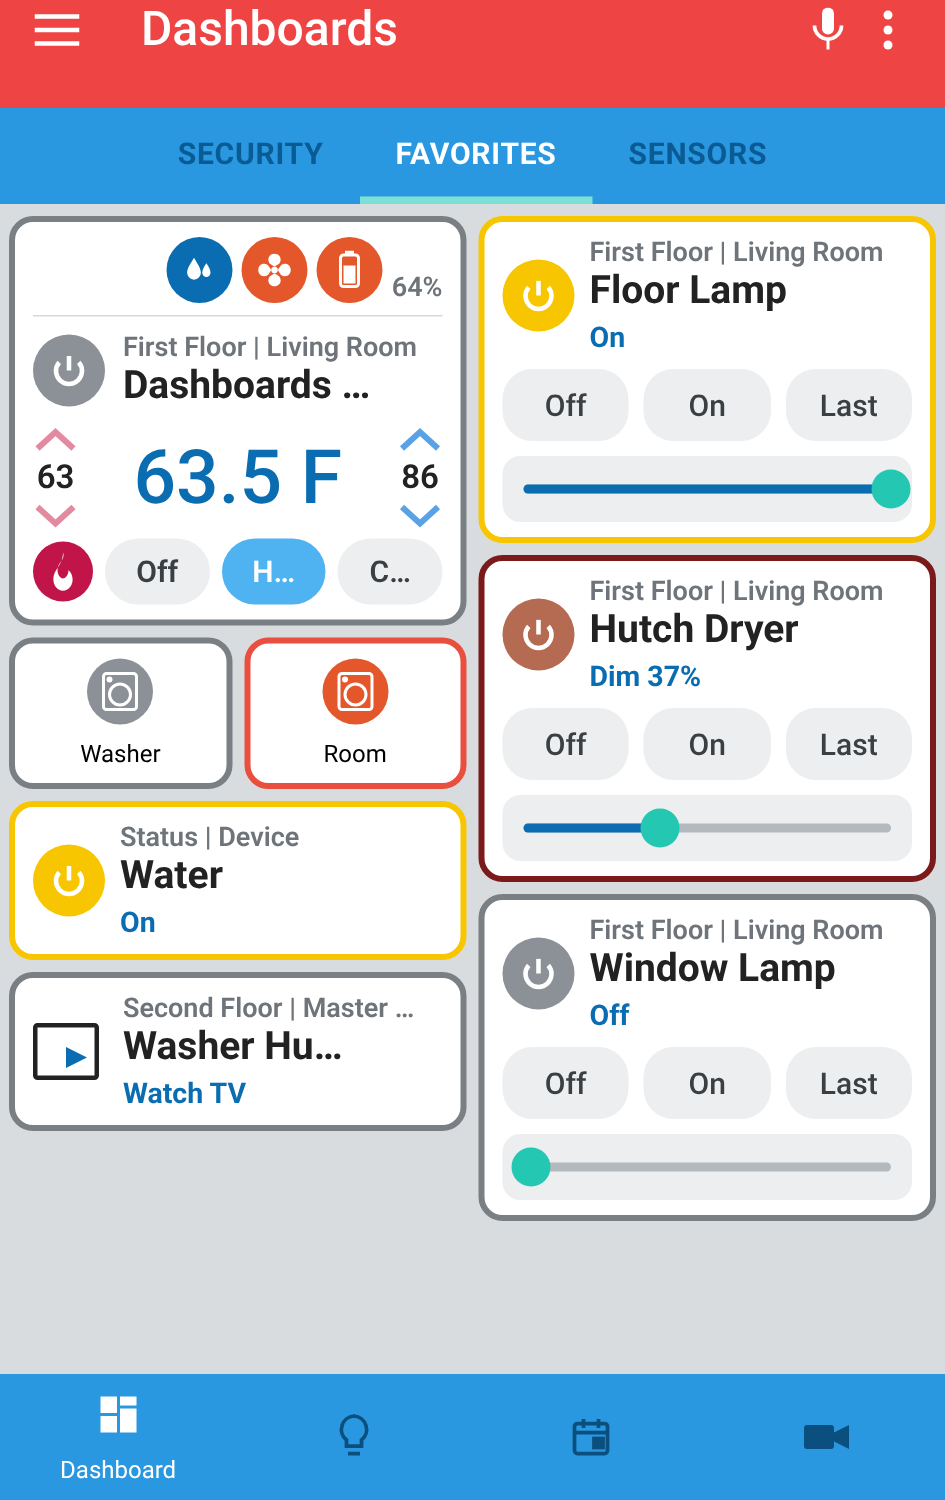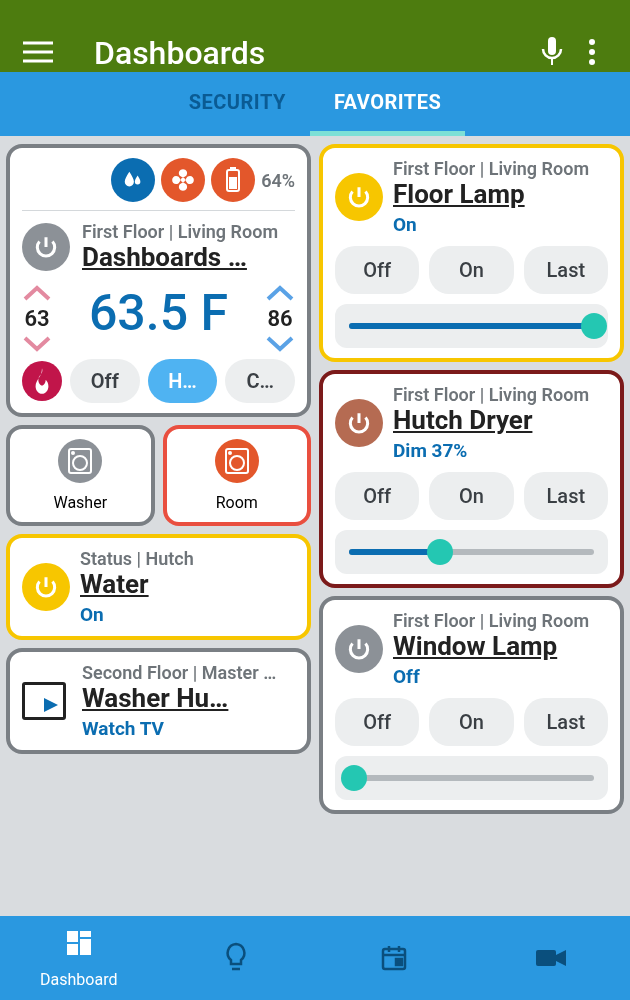"Dashboards" .appbar { align-items: flex-end -> flex-start; background: #4d7c0f -> #ef4444 }
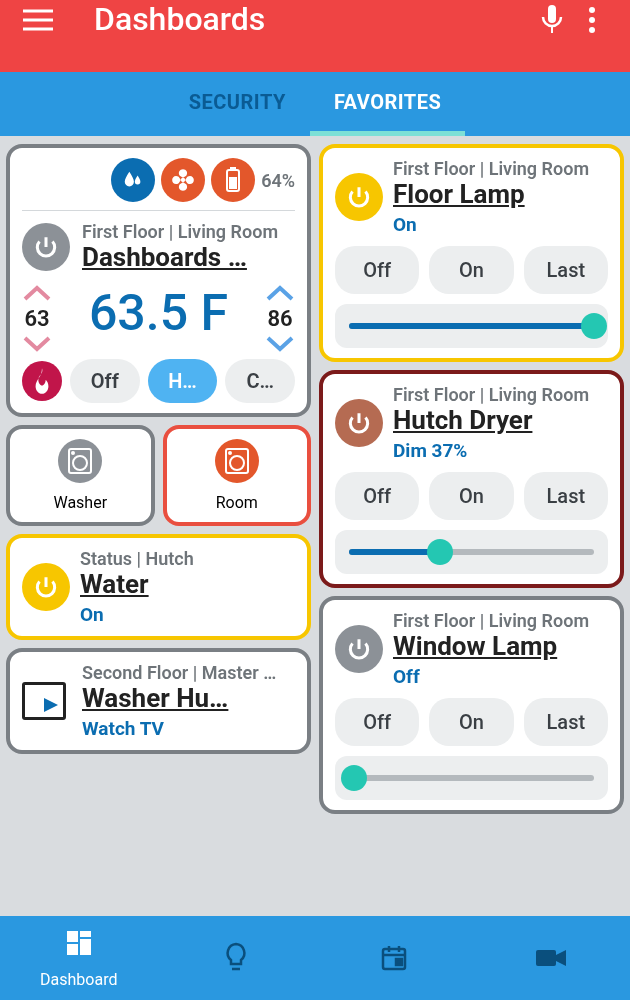"SENSORS" div.tab { html: none -> <div>SENSORS</div> }
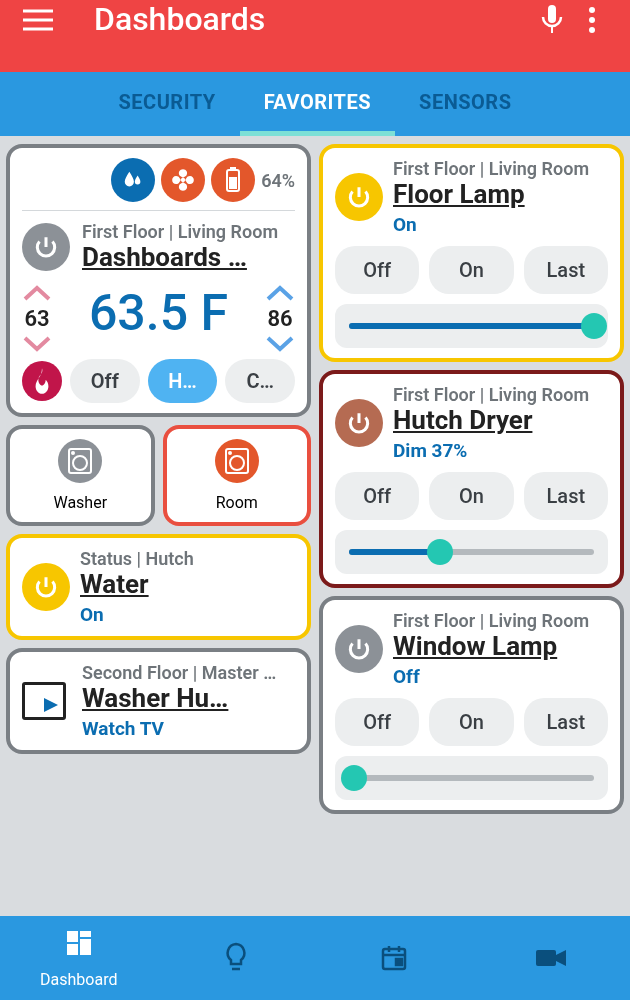"64%" .thermo-status { align-items: center -> flex-end }
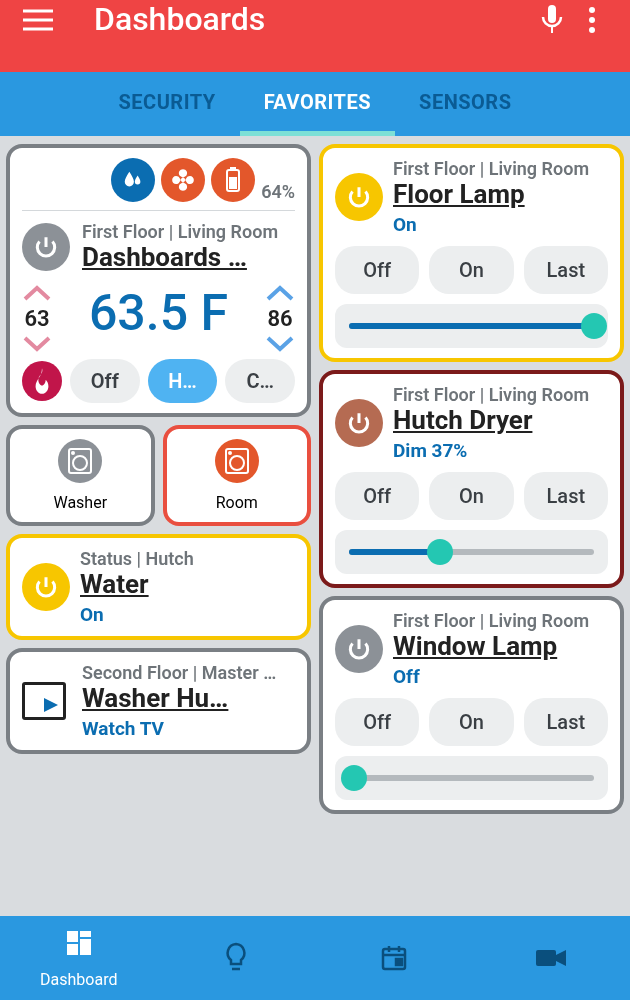"Floor Lamp" .card .name { text-decoration: underline -> none }
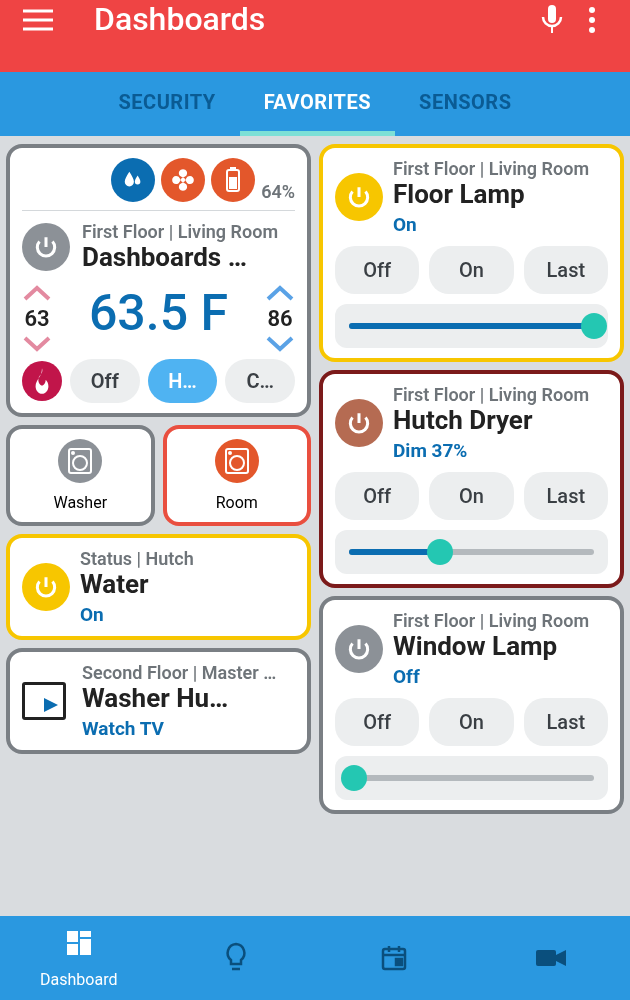"63" .thermo-body { align-items: none -> center }
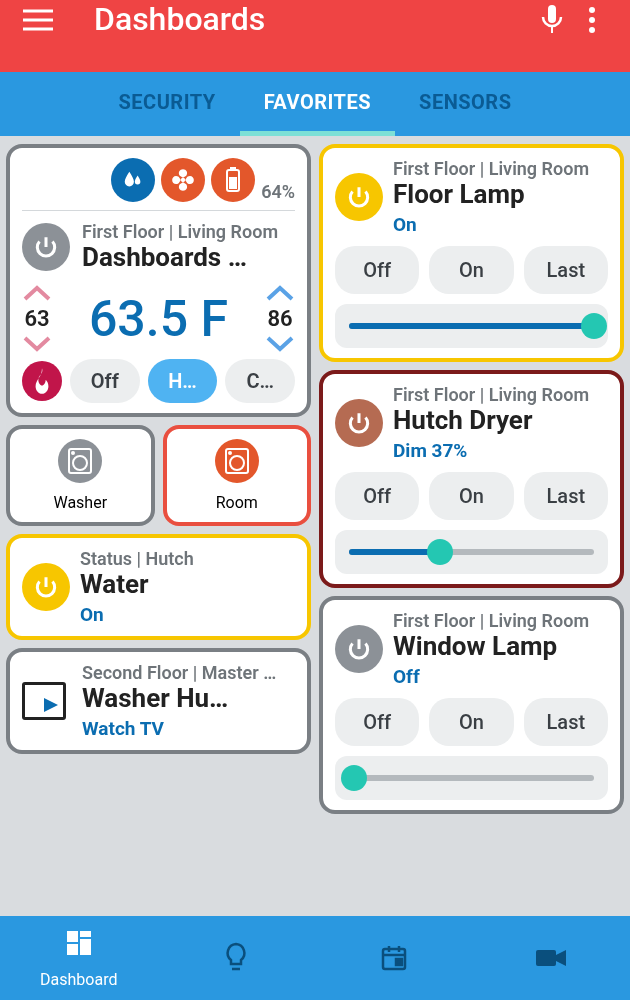"Status | Hutch" div.loc { text: Hutch -> Device }
